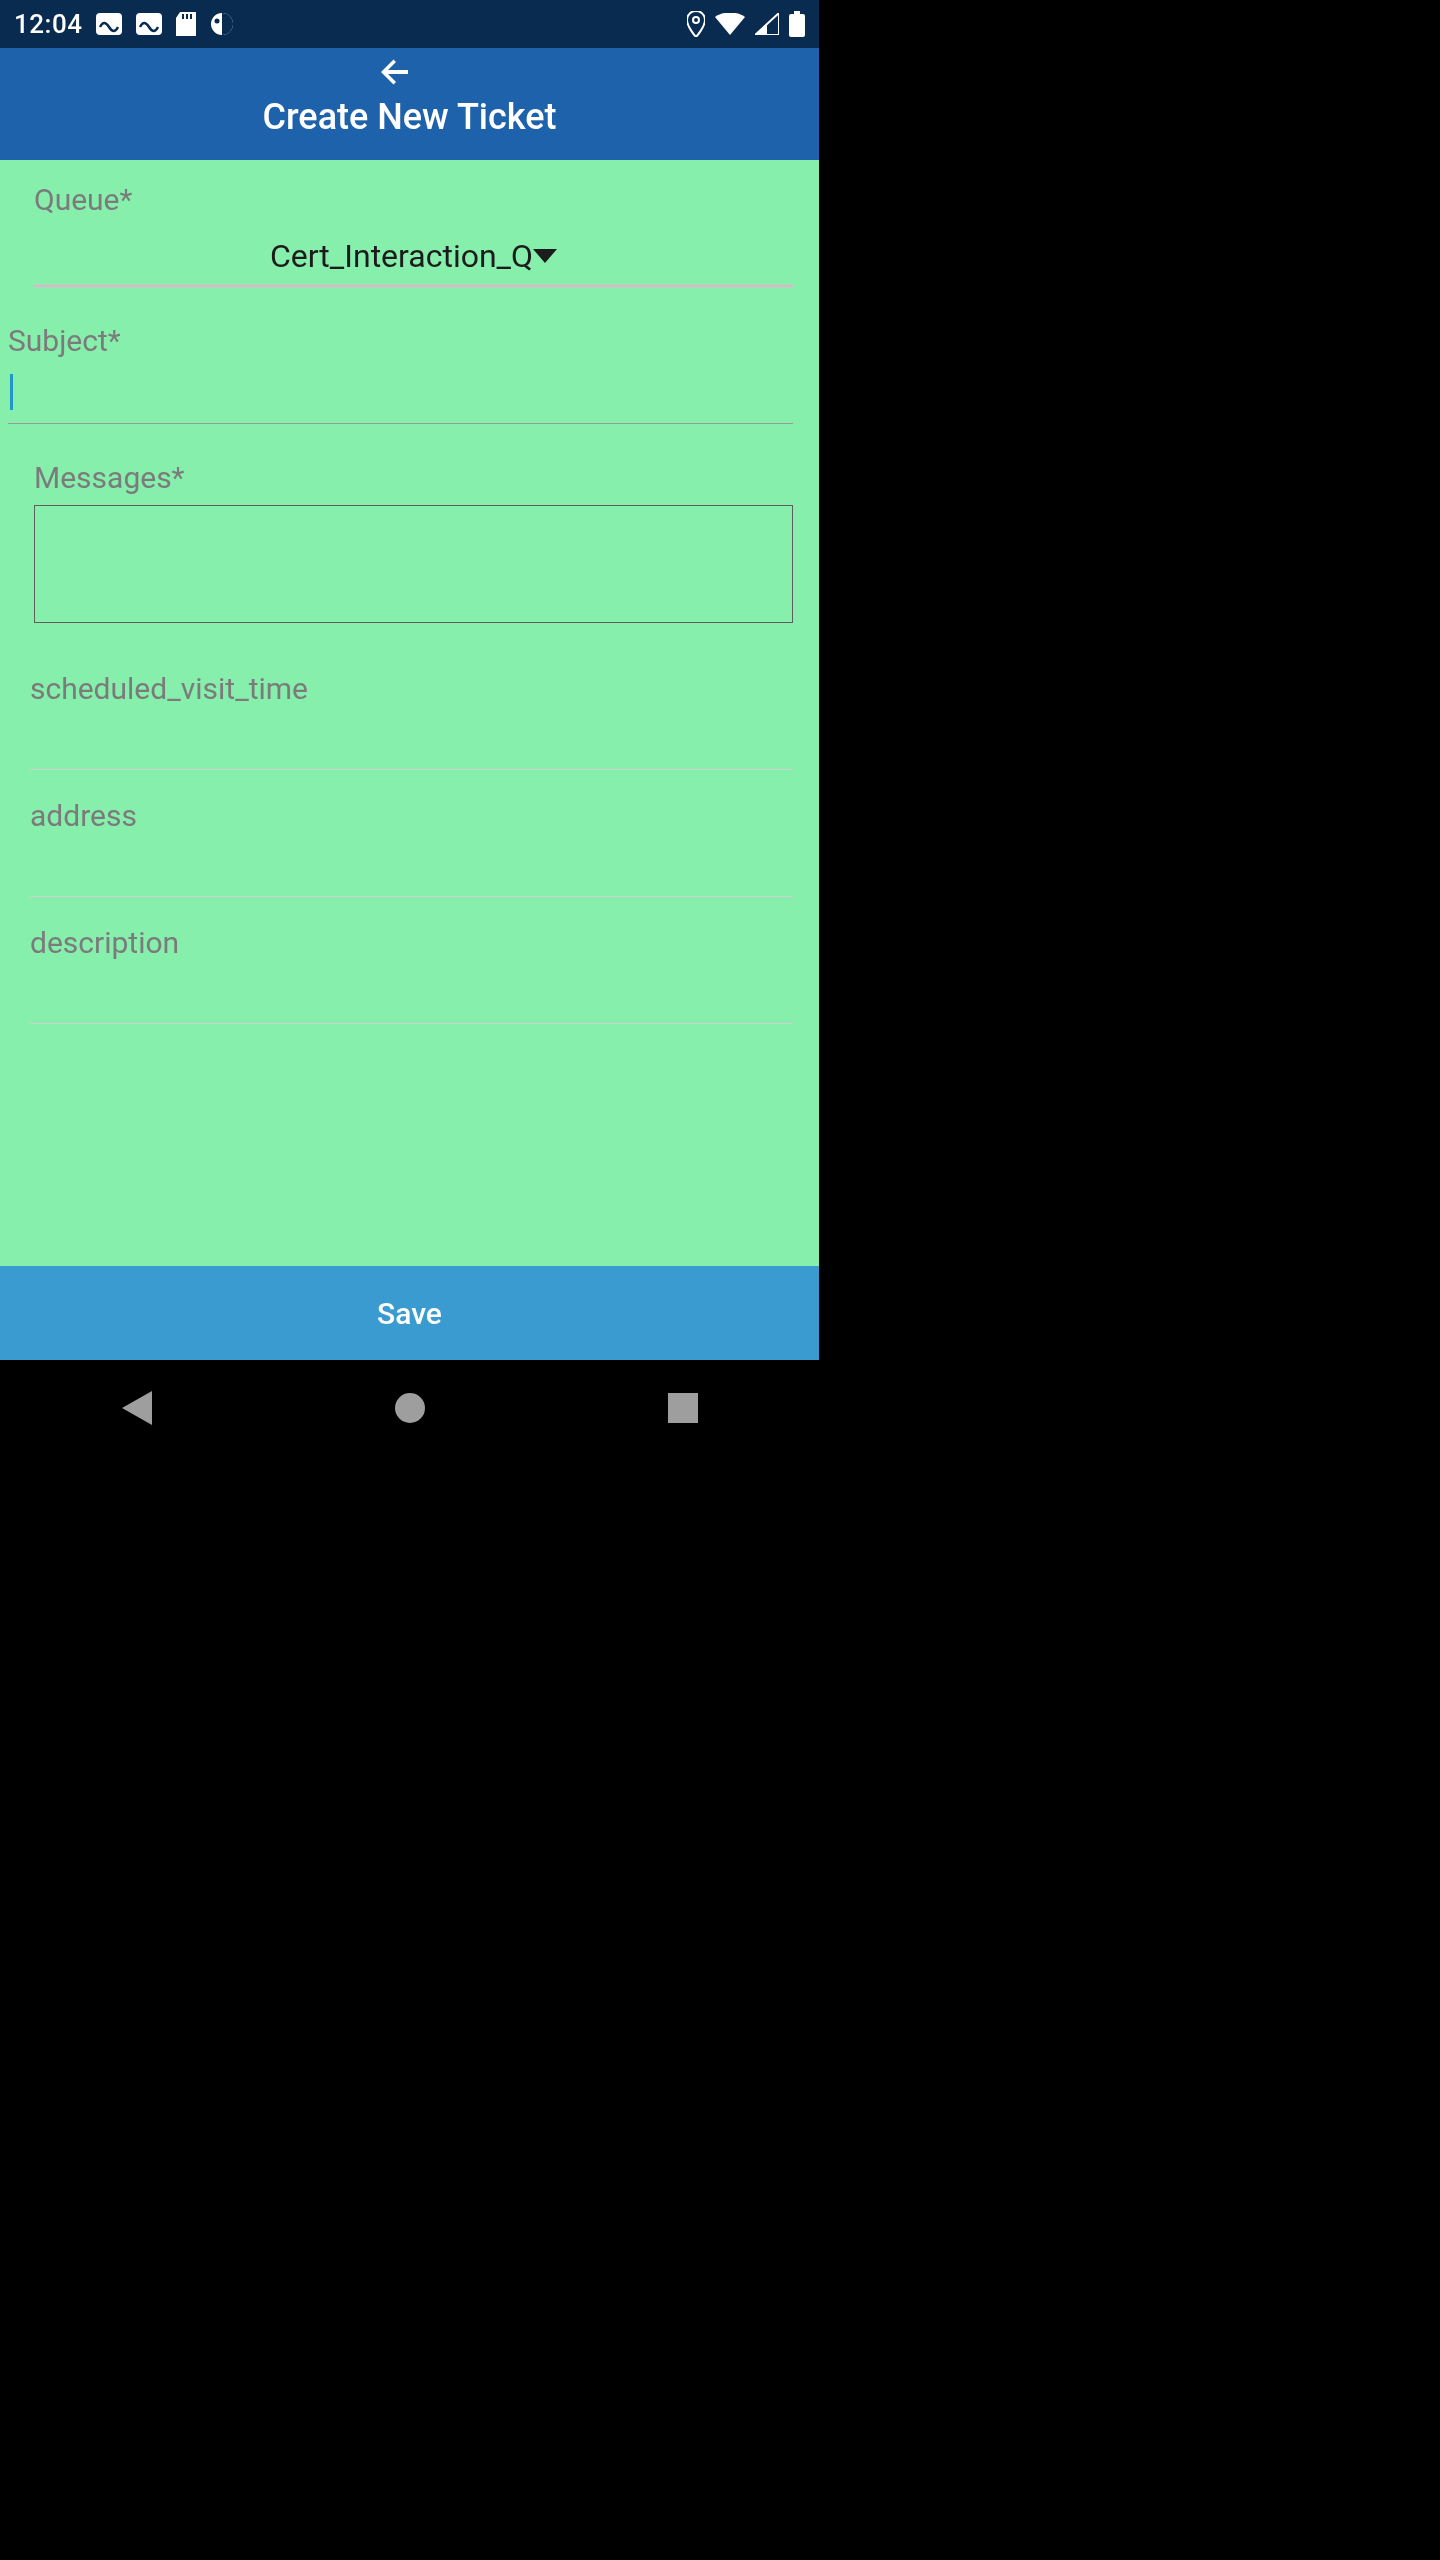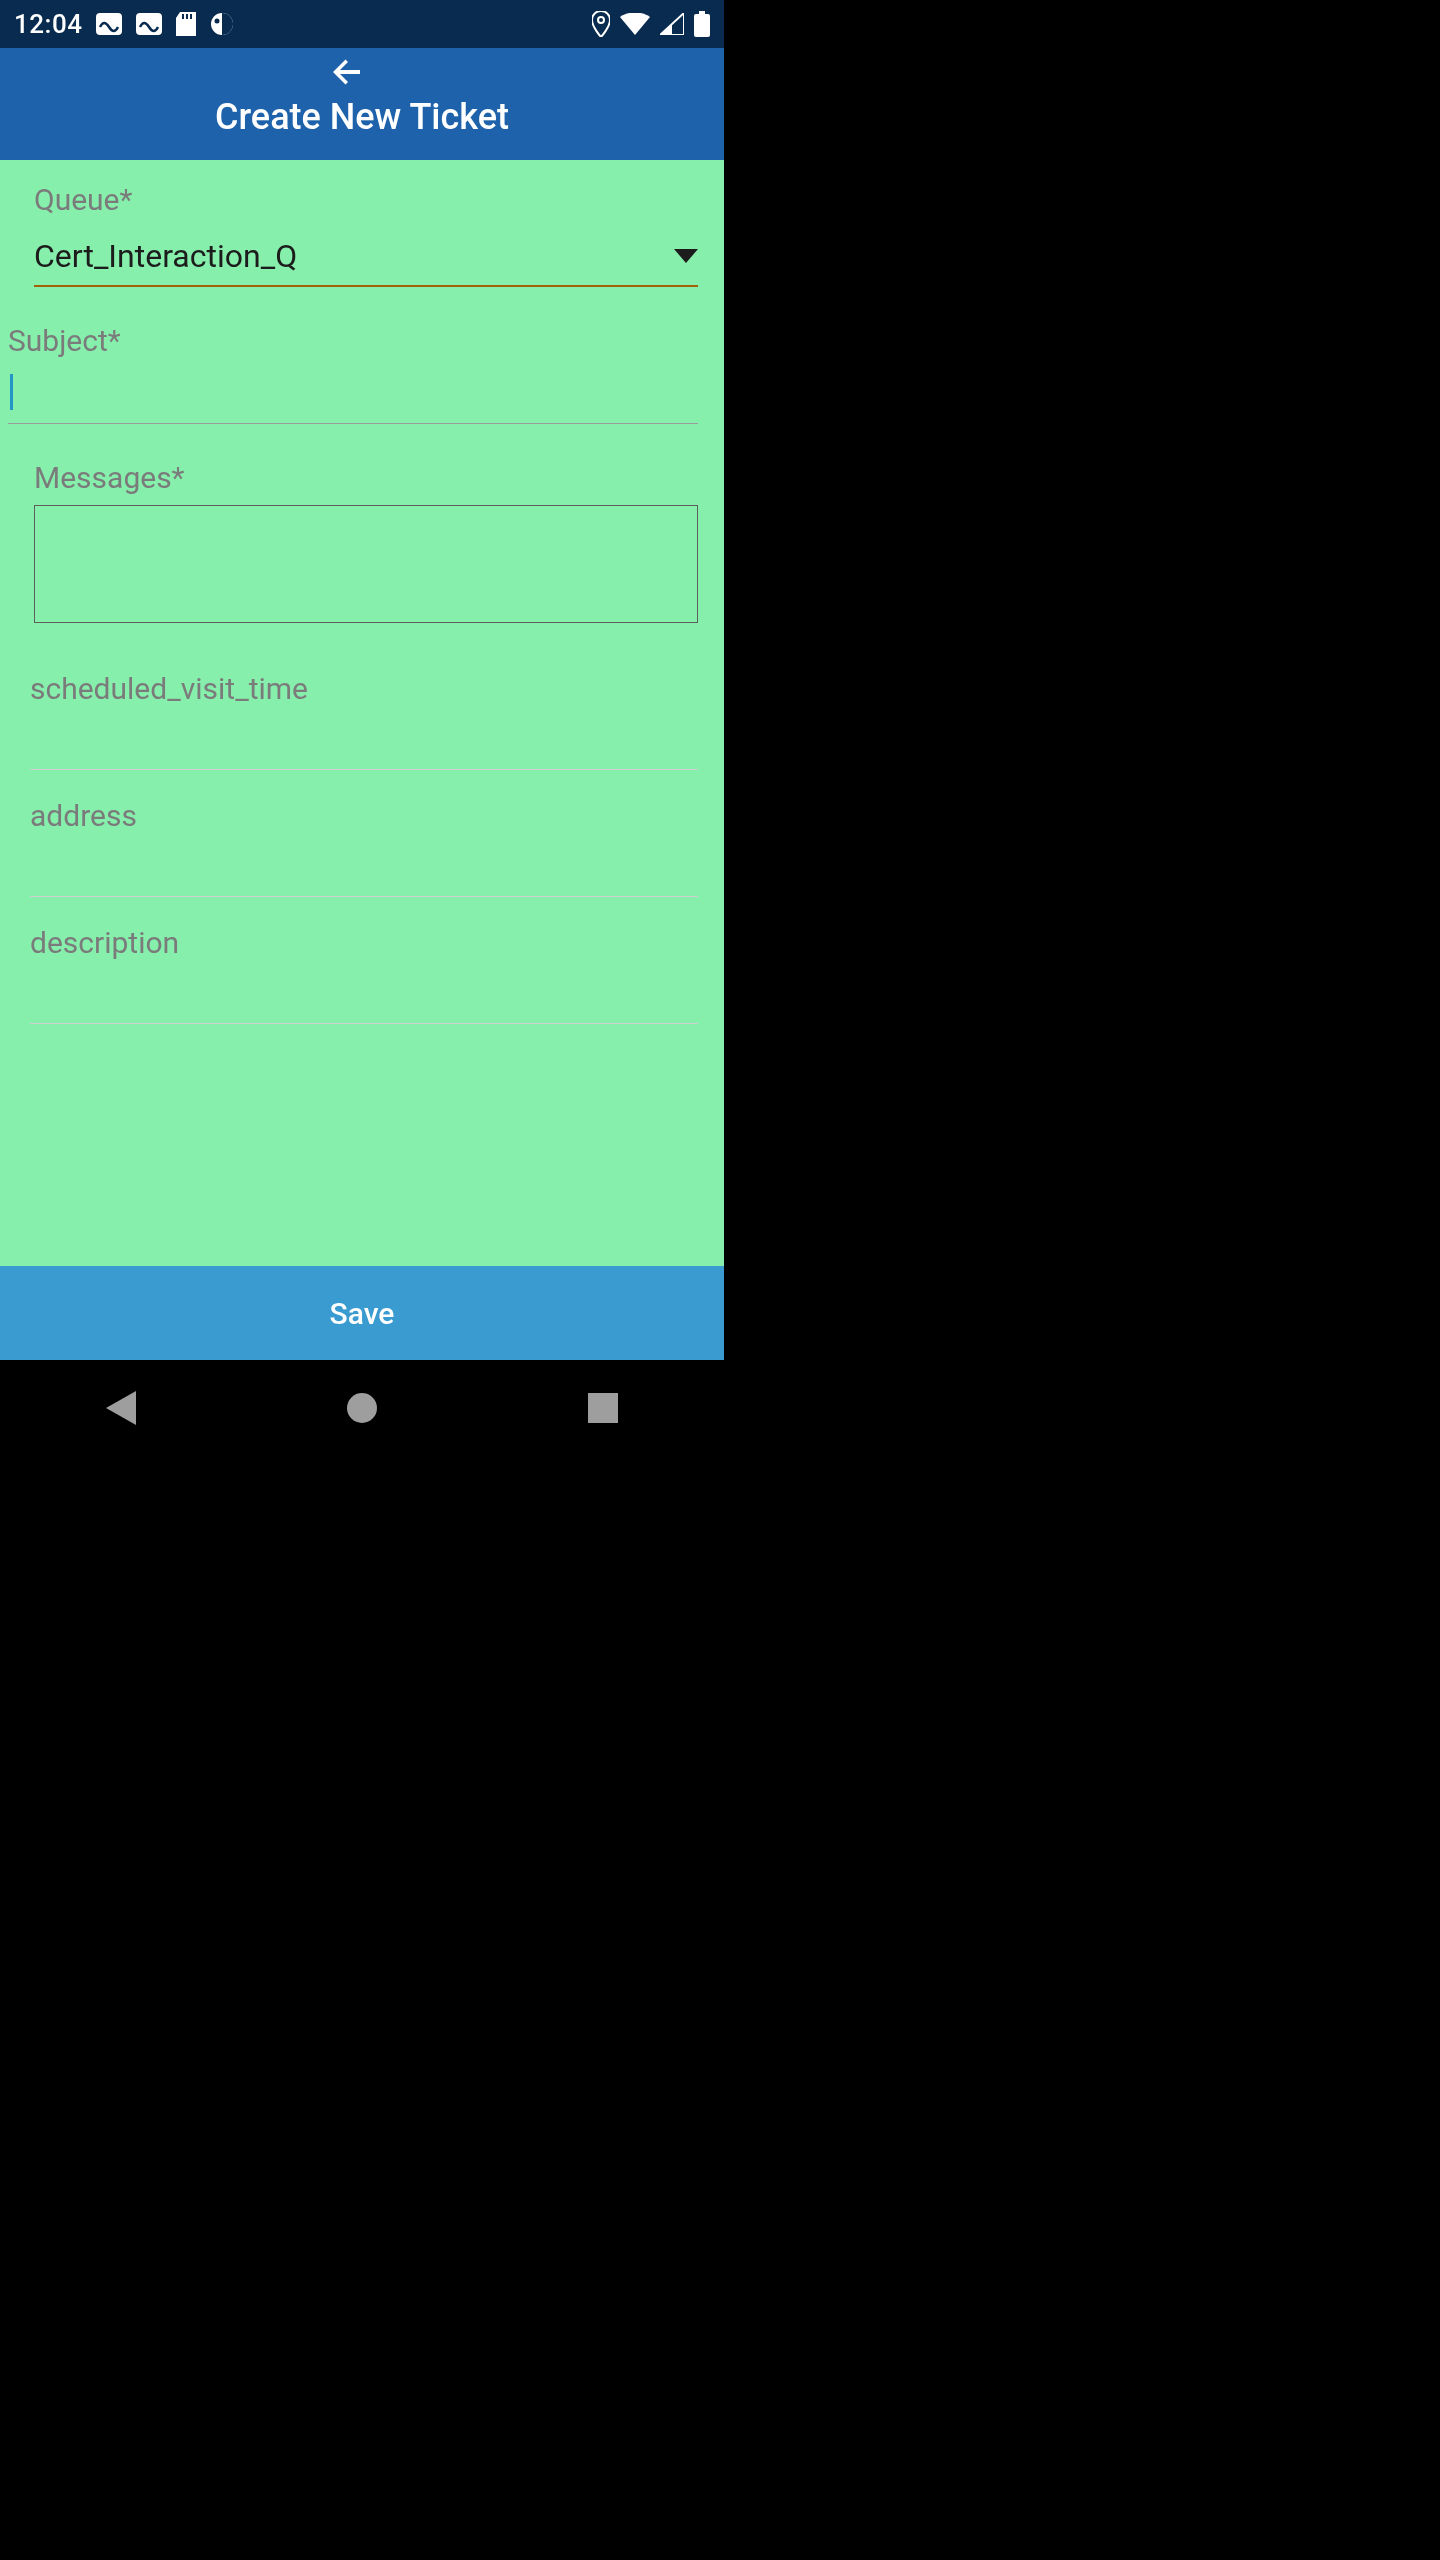"12:04" .device { width: 724px -> 819px }
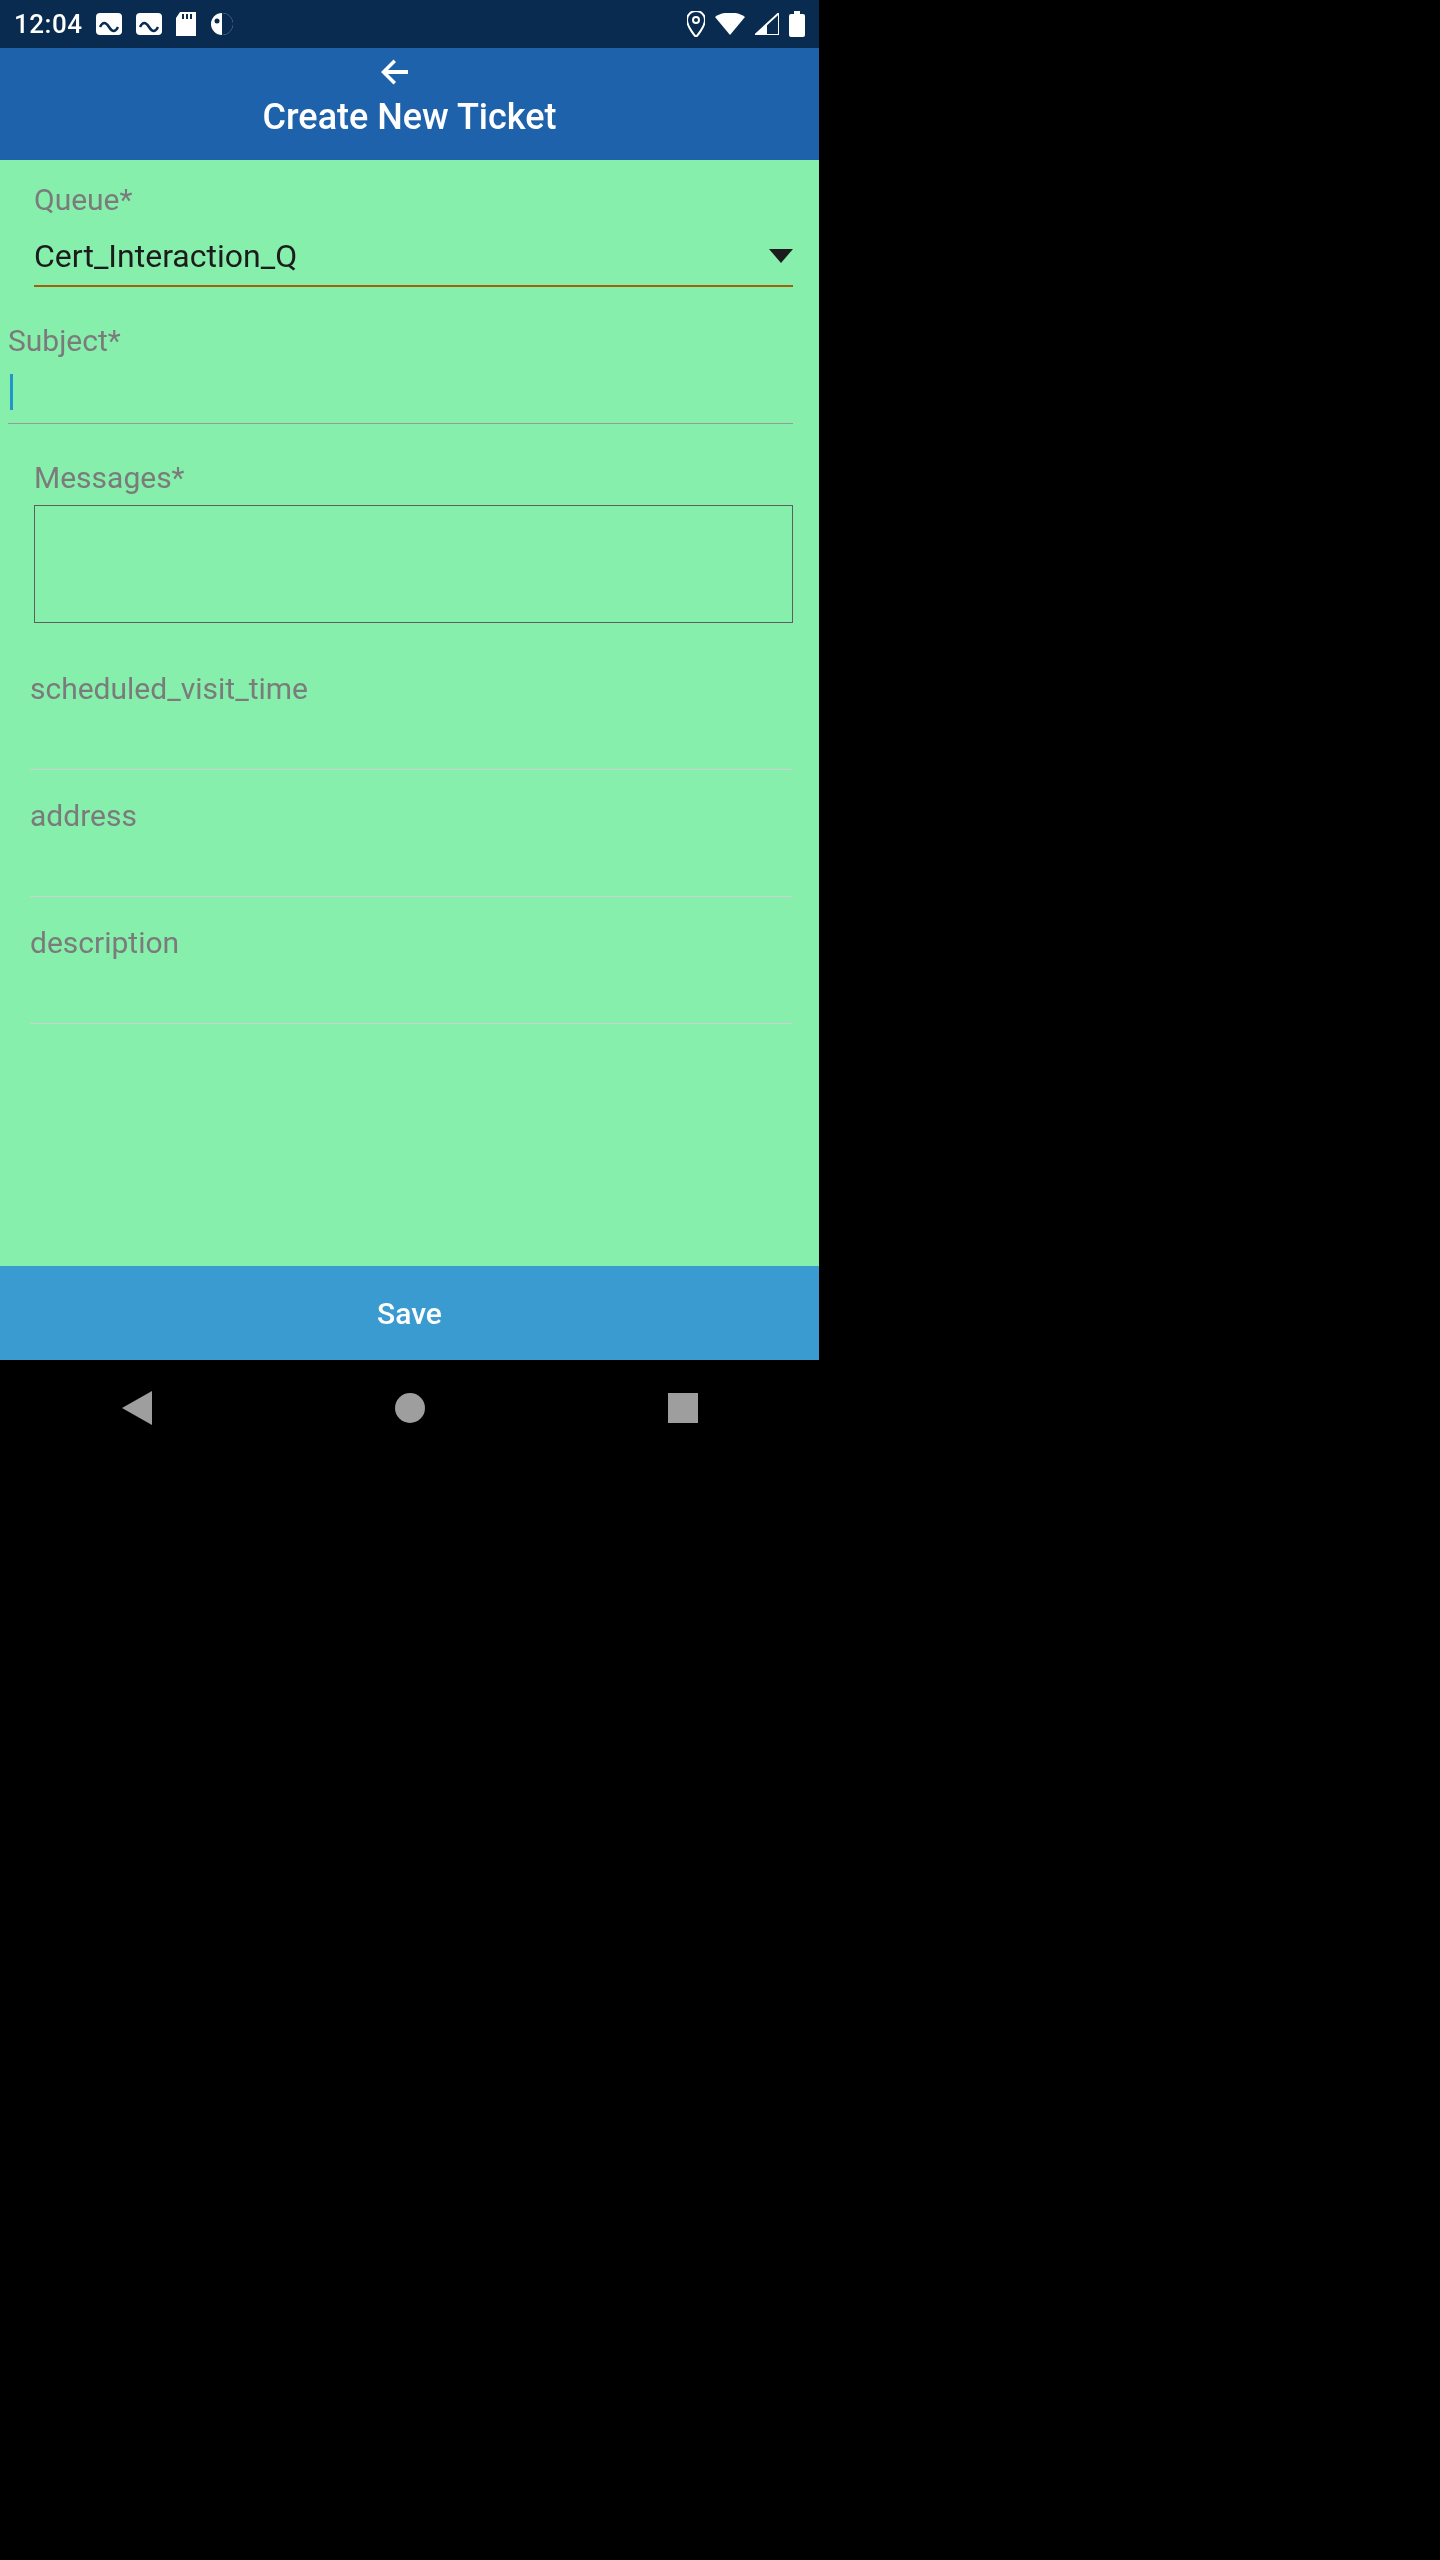"Cert_Interaction_Q" .dropdown { border-bottom: 2px solid #a16207 -> 2px solid #f9a8d4; justify-content: space-between -> center }
